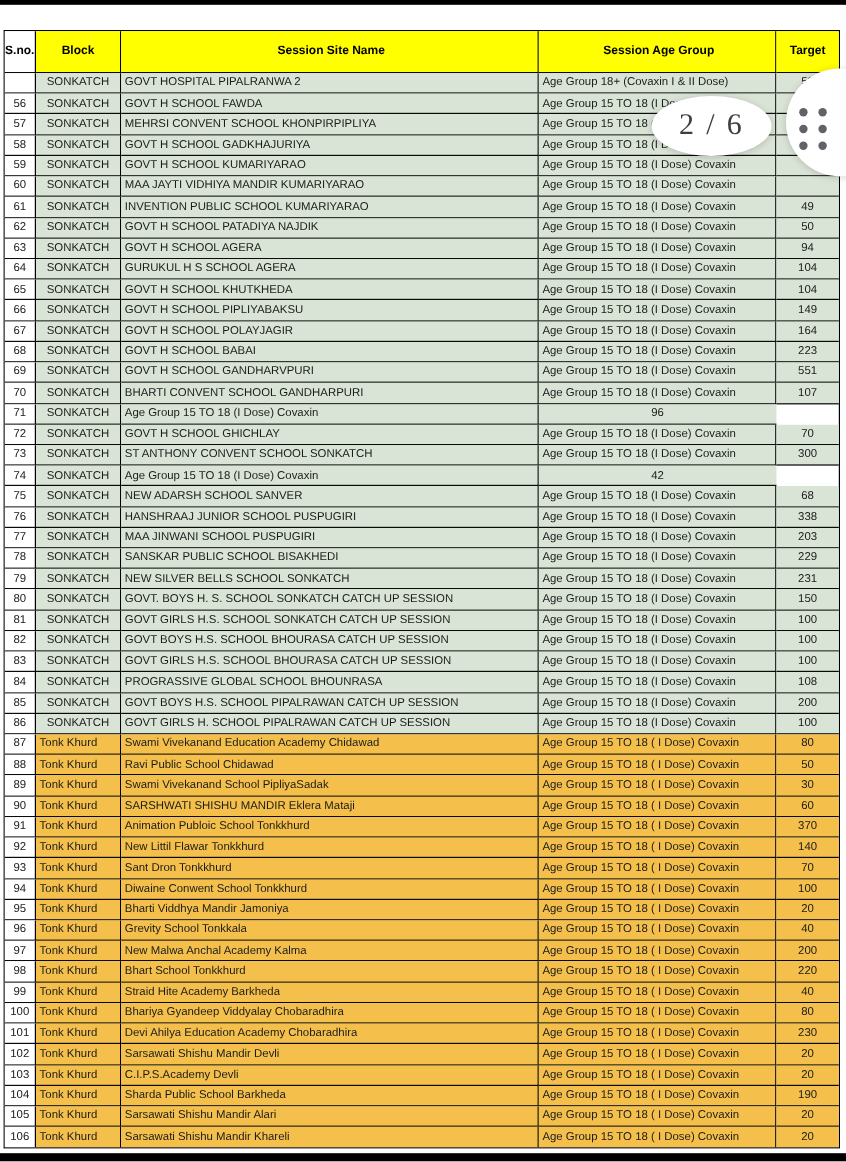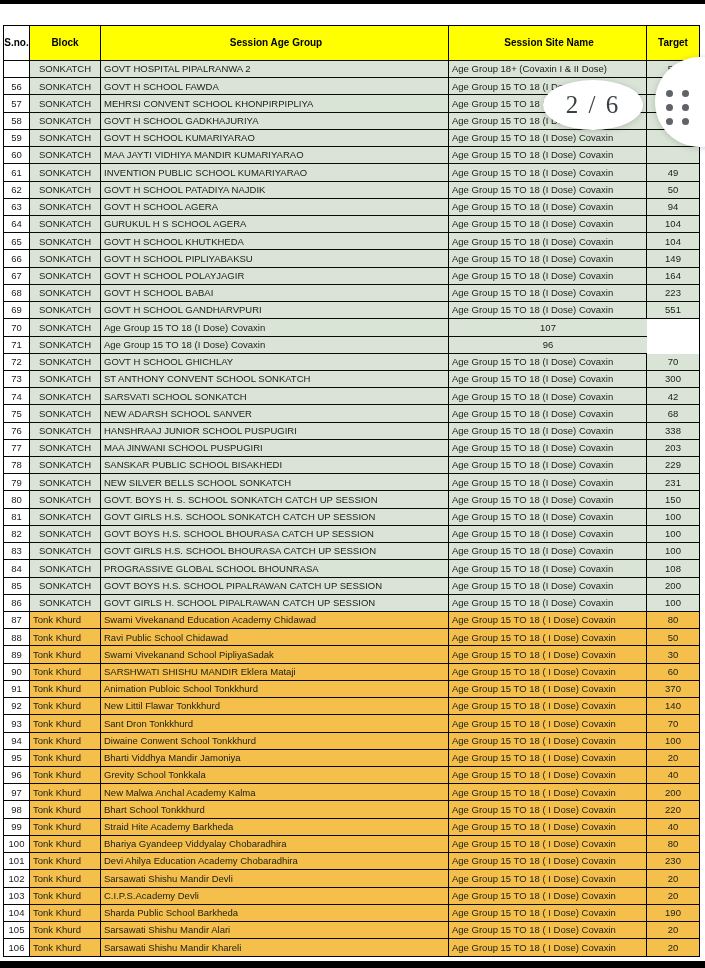"Session Age Group" div.c { order: before "Session Site Name" -> after "Session Site Name" }
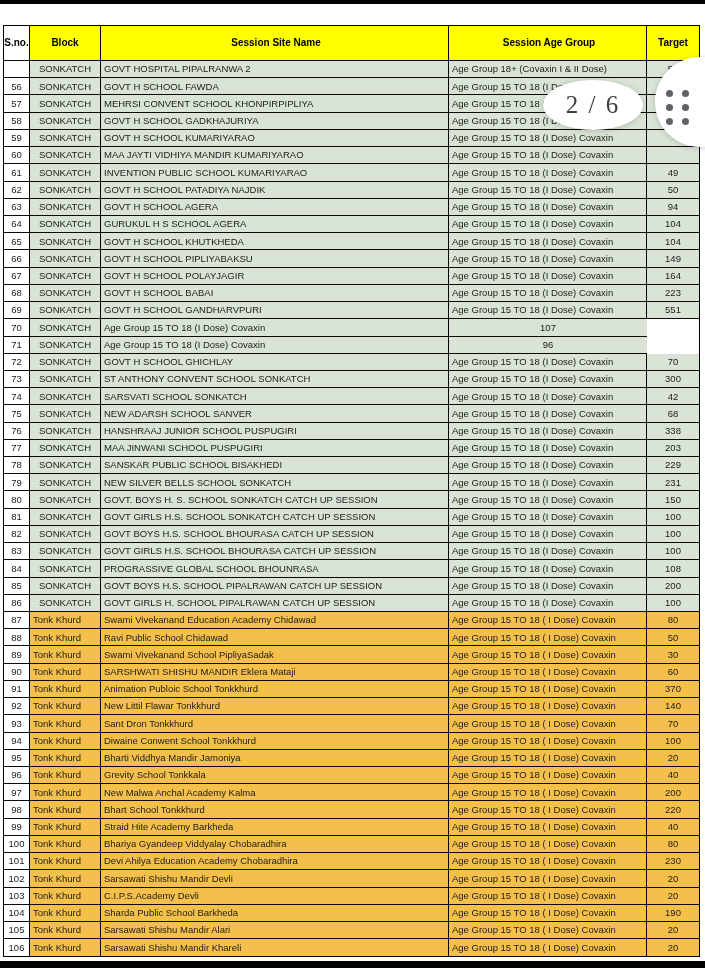"BHARTI CONVENT SCHOOL GANDHARPURI" div.c { html: none -> <div>BHARTI CONVENT SCHOOL GANDHARPURI</div> }
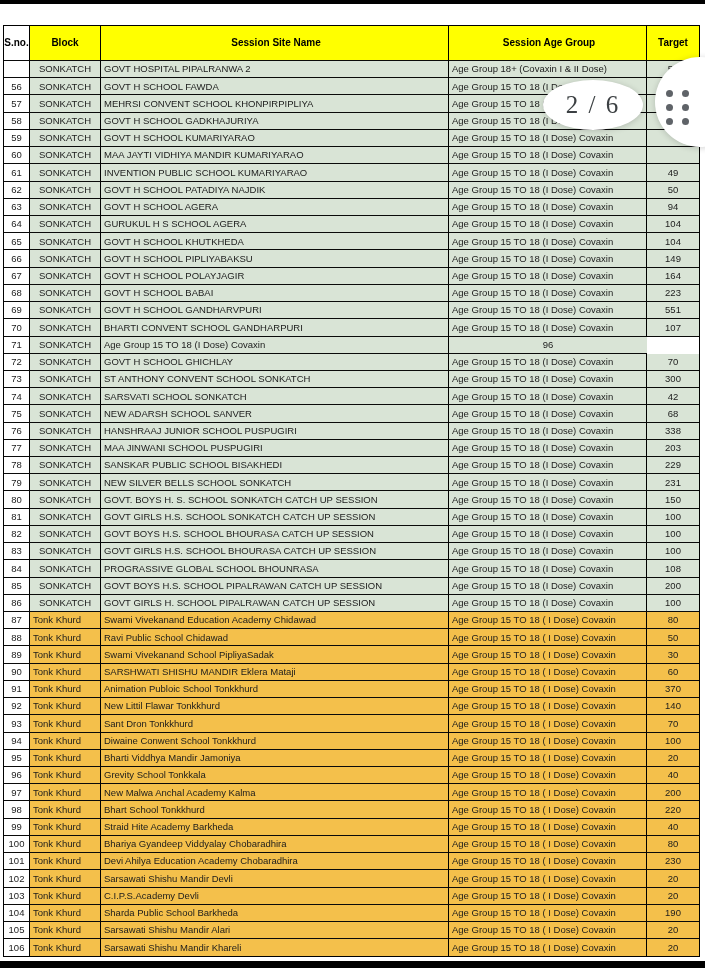"SARSVATI SCHOOL SONKATCH" div.c { html: <div>SARSVATI SCHOOL SONKATCH</div> -> none }
